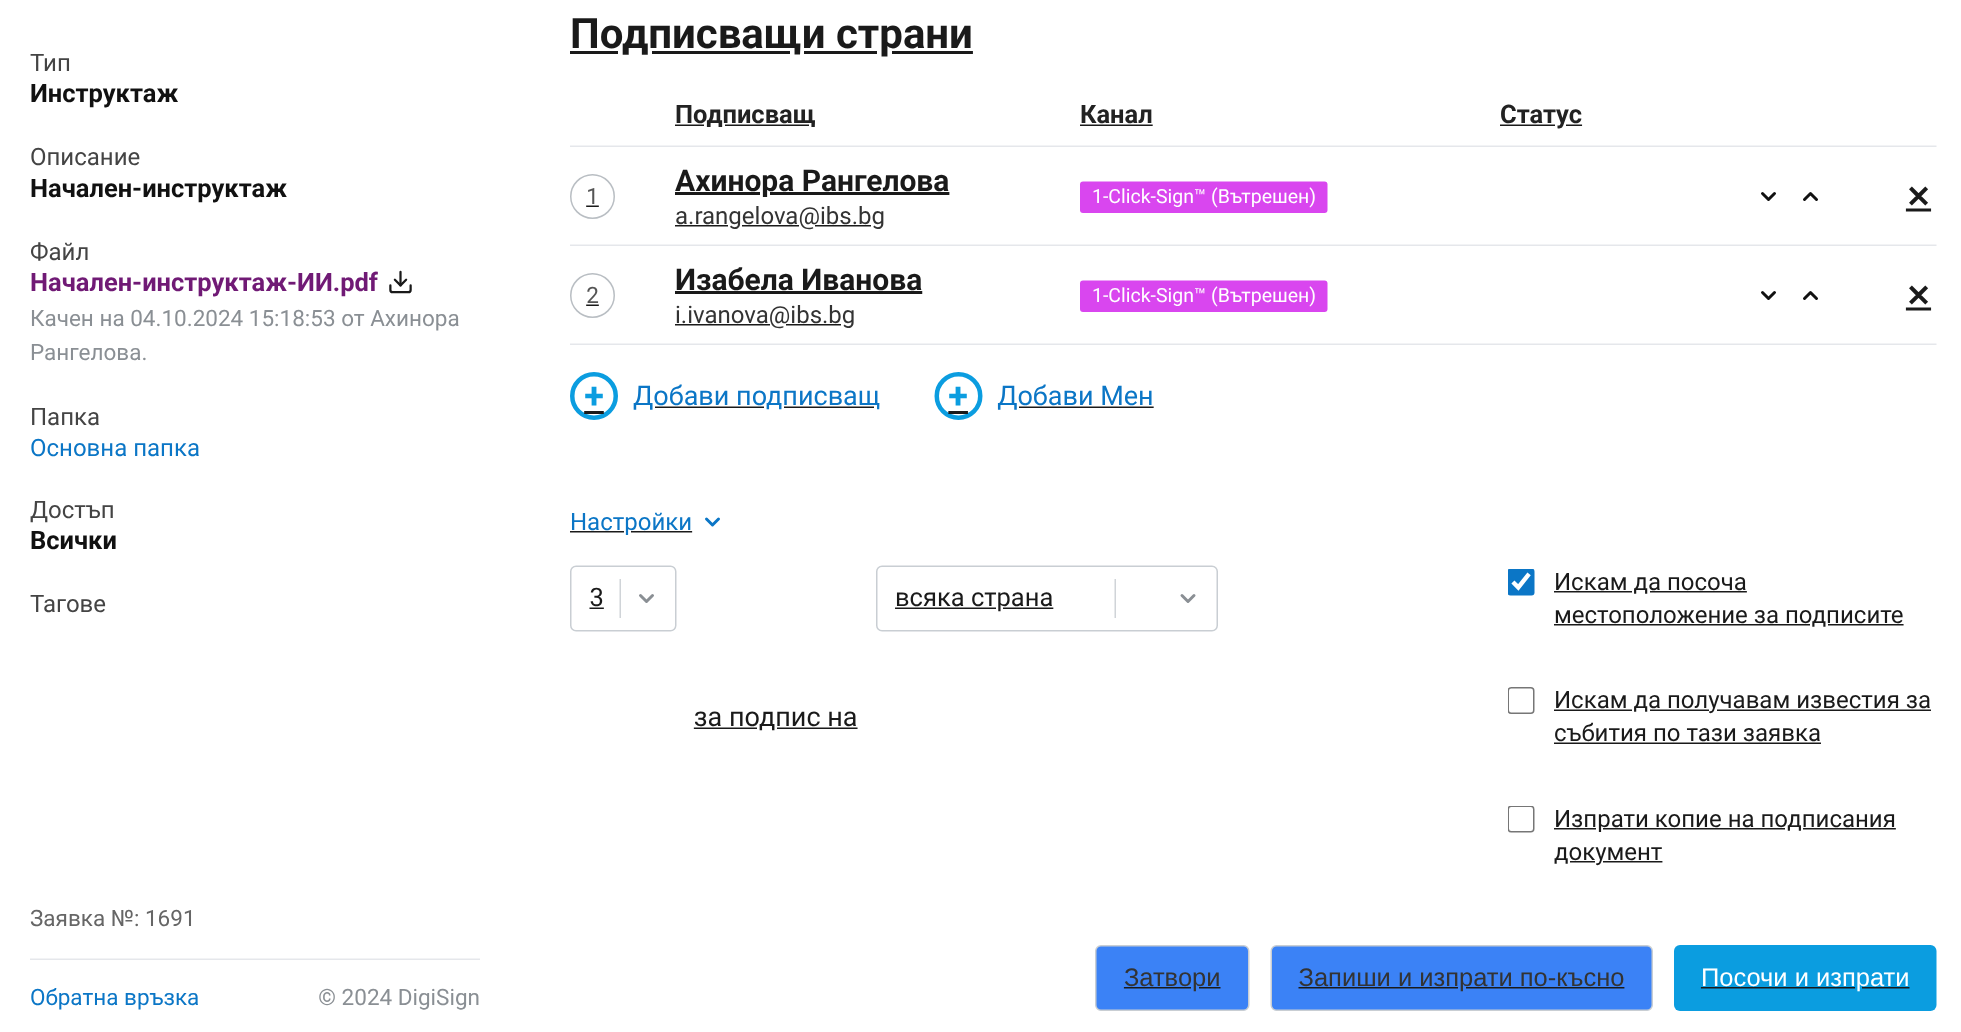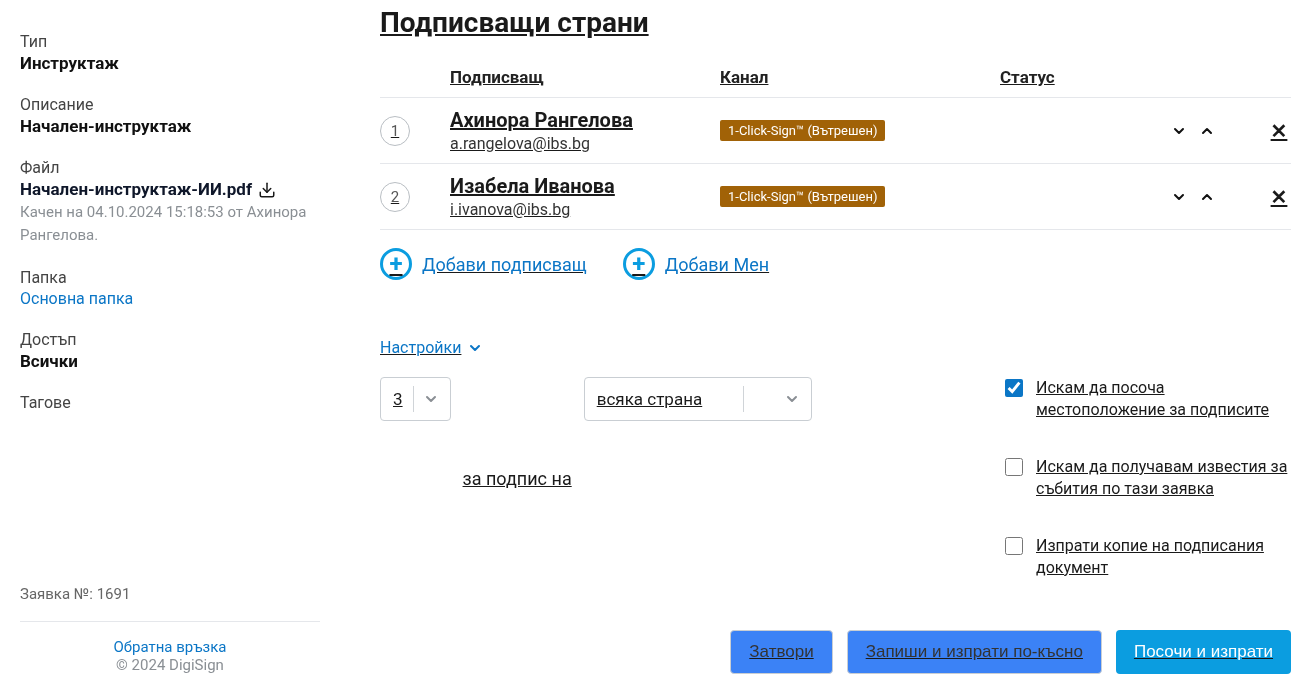"1-Click-Sign™ (Вътрешен)" .badge { background: #a16207 -> #d946ef }
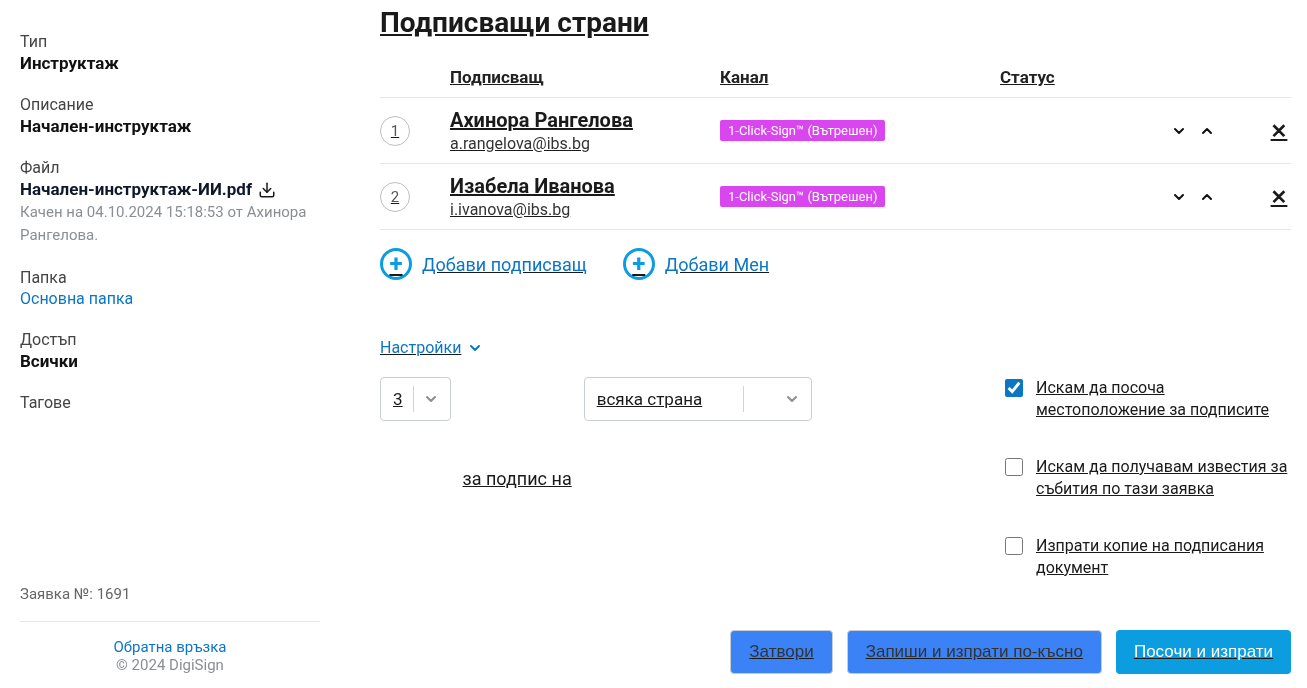"Начален-инструктаж-ИИ.pdf" .file-link { align-items: flex-end -> flex-start; color: #0f172a -> #701a75 }
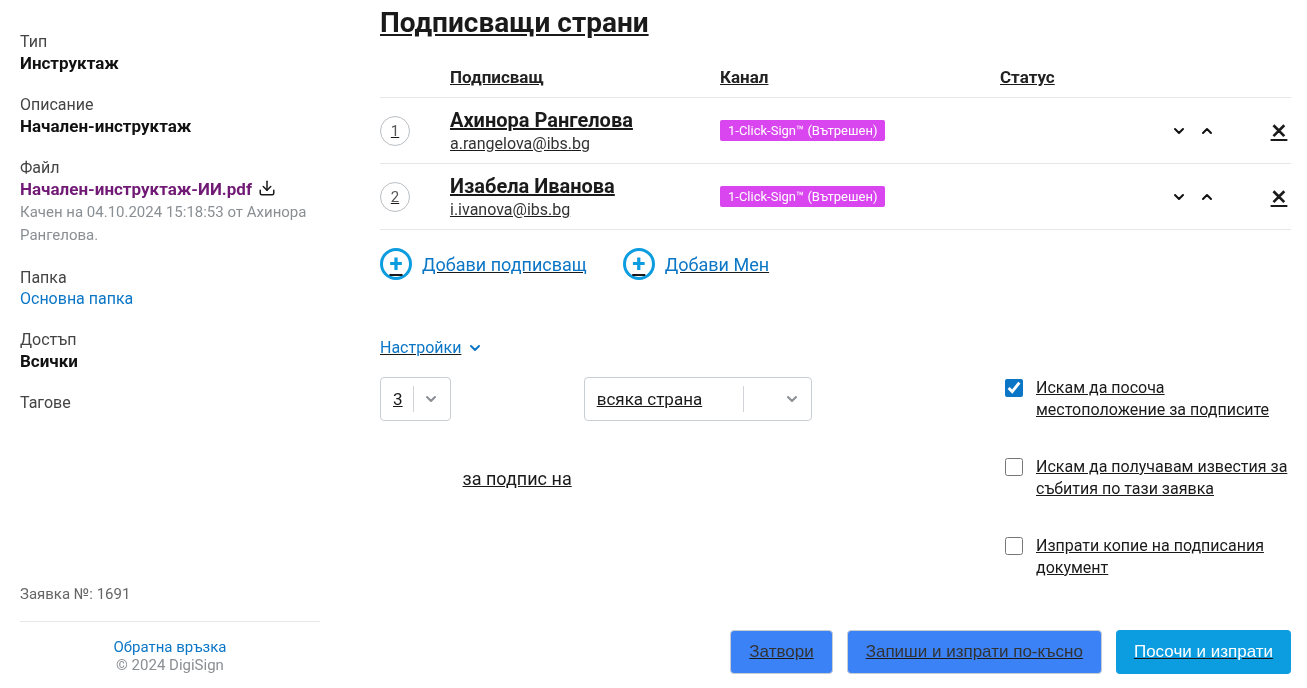"Обратна връзка" .sidebar-footer { flex-direction: column -> none }
